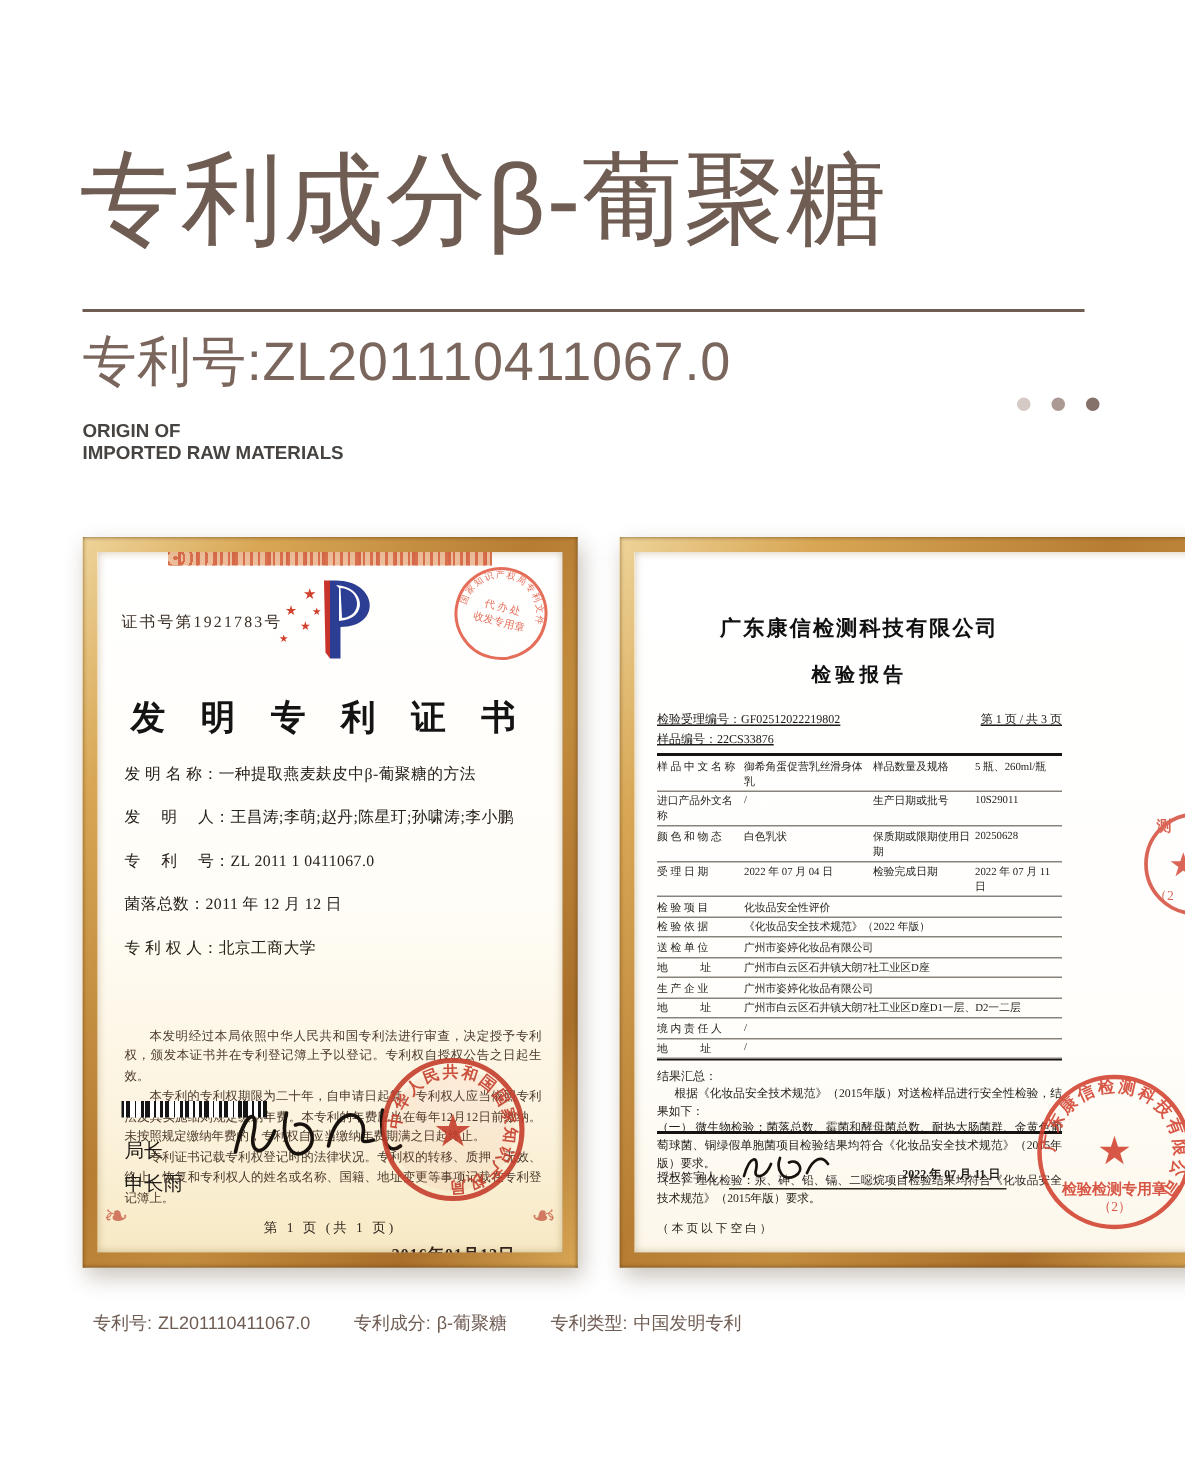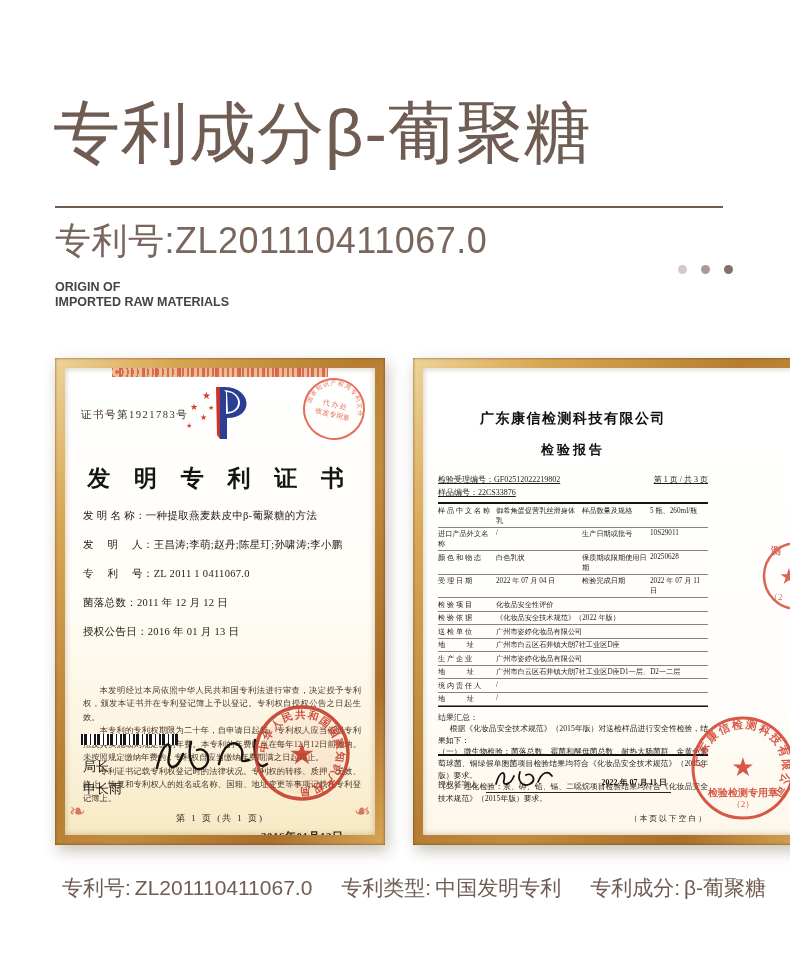"专 利 权 人：北京工商大学" div.fld { html: none -> <div><span>专 利 权 人：</span><span>北京工商大学</span></div> }
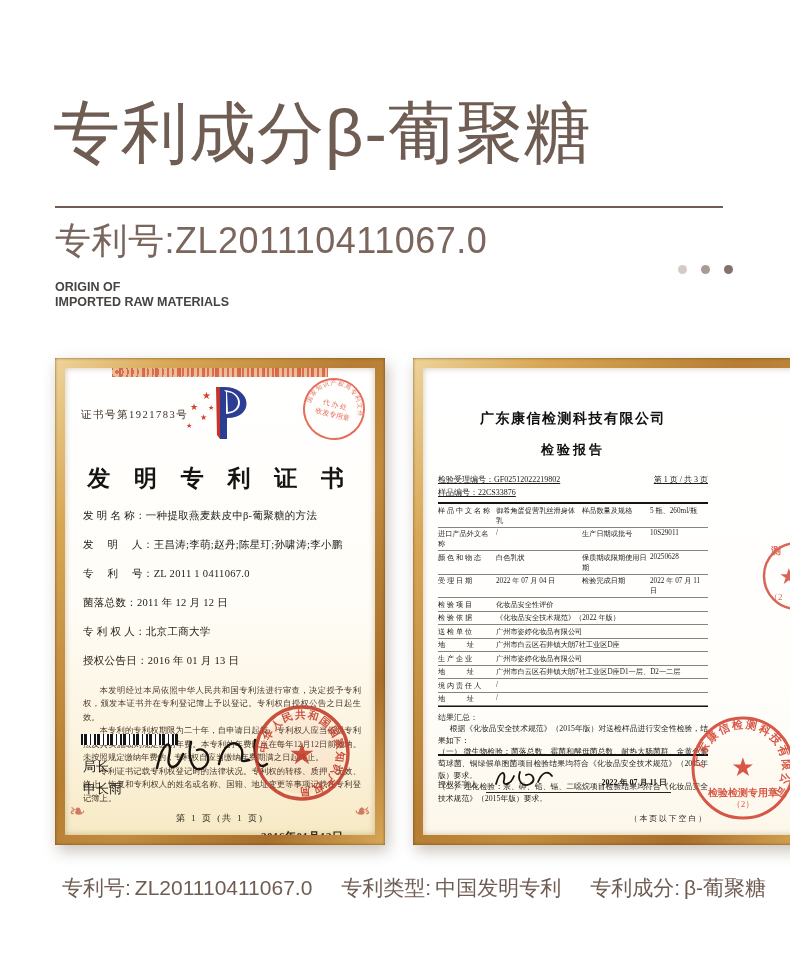"授权公告日：2016 年 01 月 13" div.fld { html: <div><span>授权公告日：</span><span>2016 年 01 月 13 日</span></div> -> none }
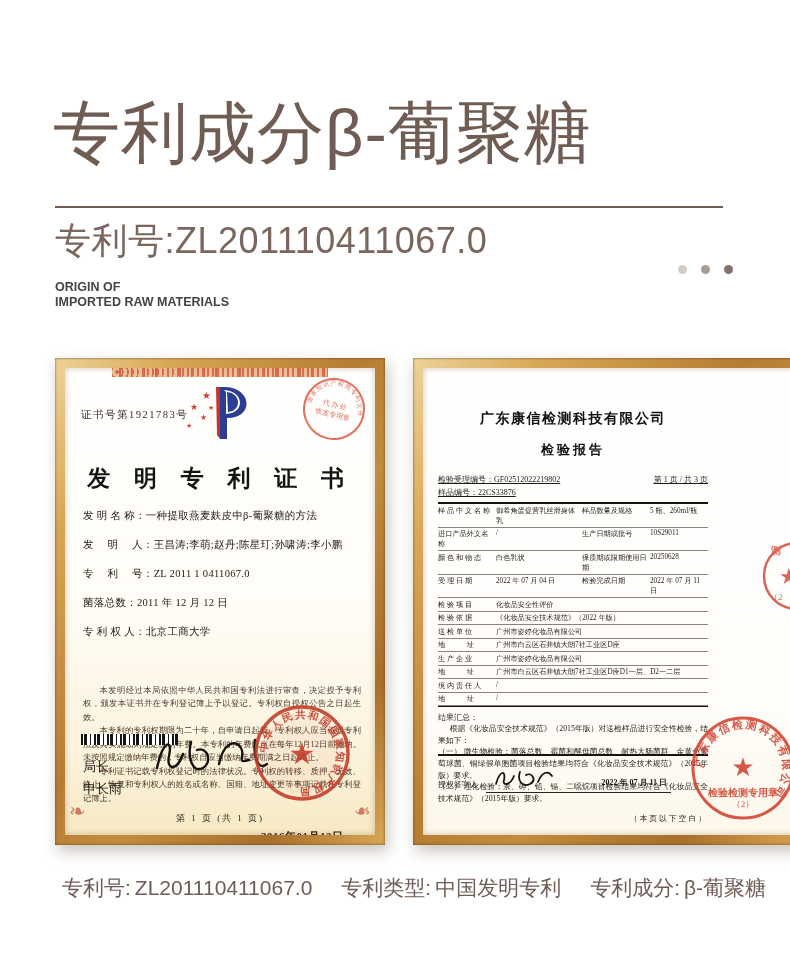"（本页以下空白）" .blank-note { text-align: right -> left }
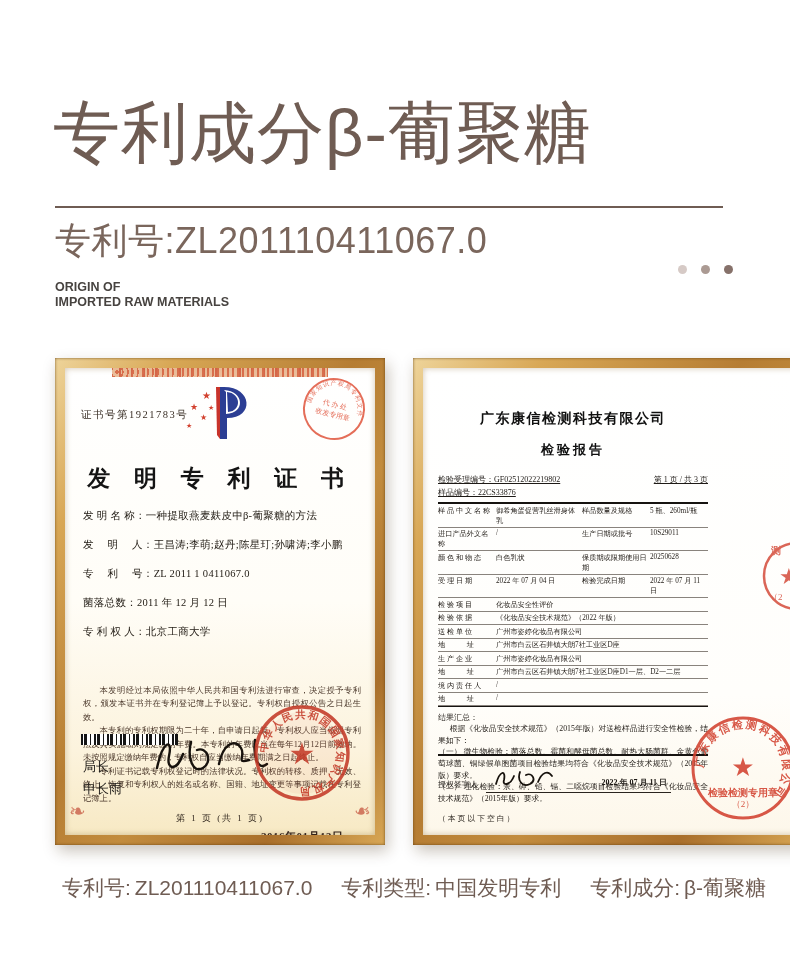"专利号: ZL201110411067.0" .foot-row { font-size: 21px -> 12px }
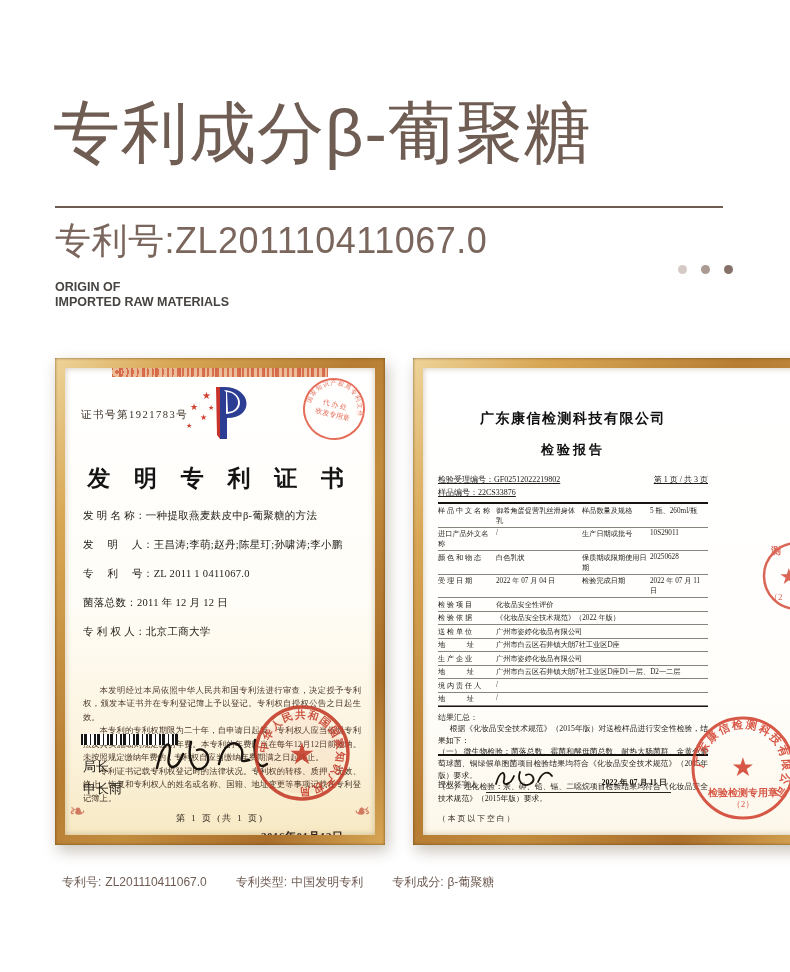"专利类型: 中国发明专利" span.foot-item { order: before "专利成分: β-葡聚糖" -> after "专利成分: β-葡聚糖" }
